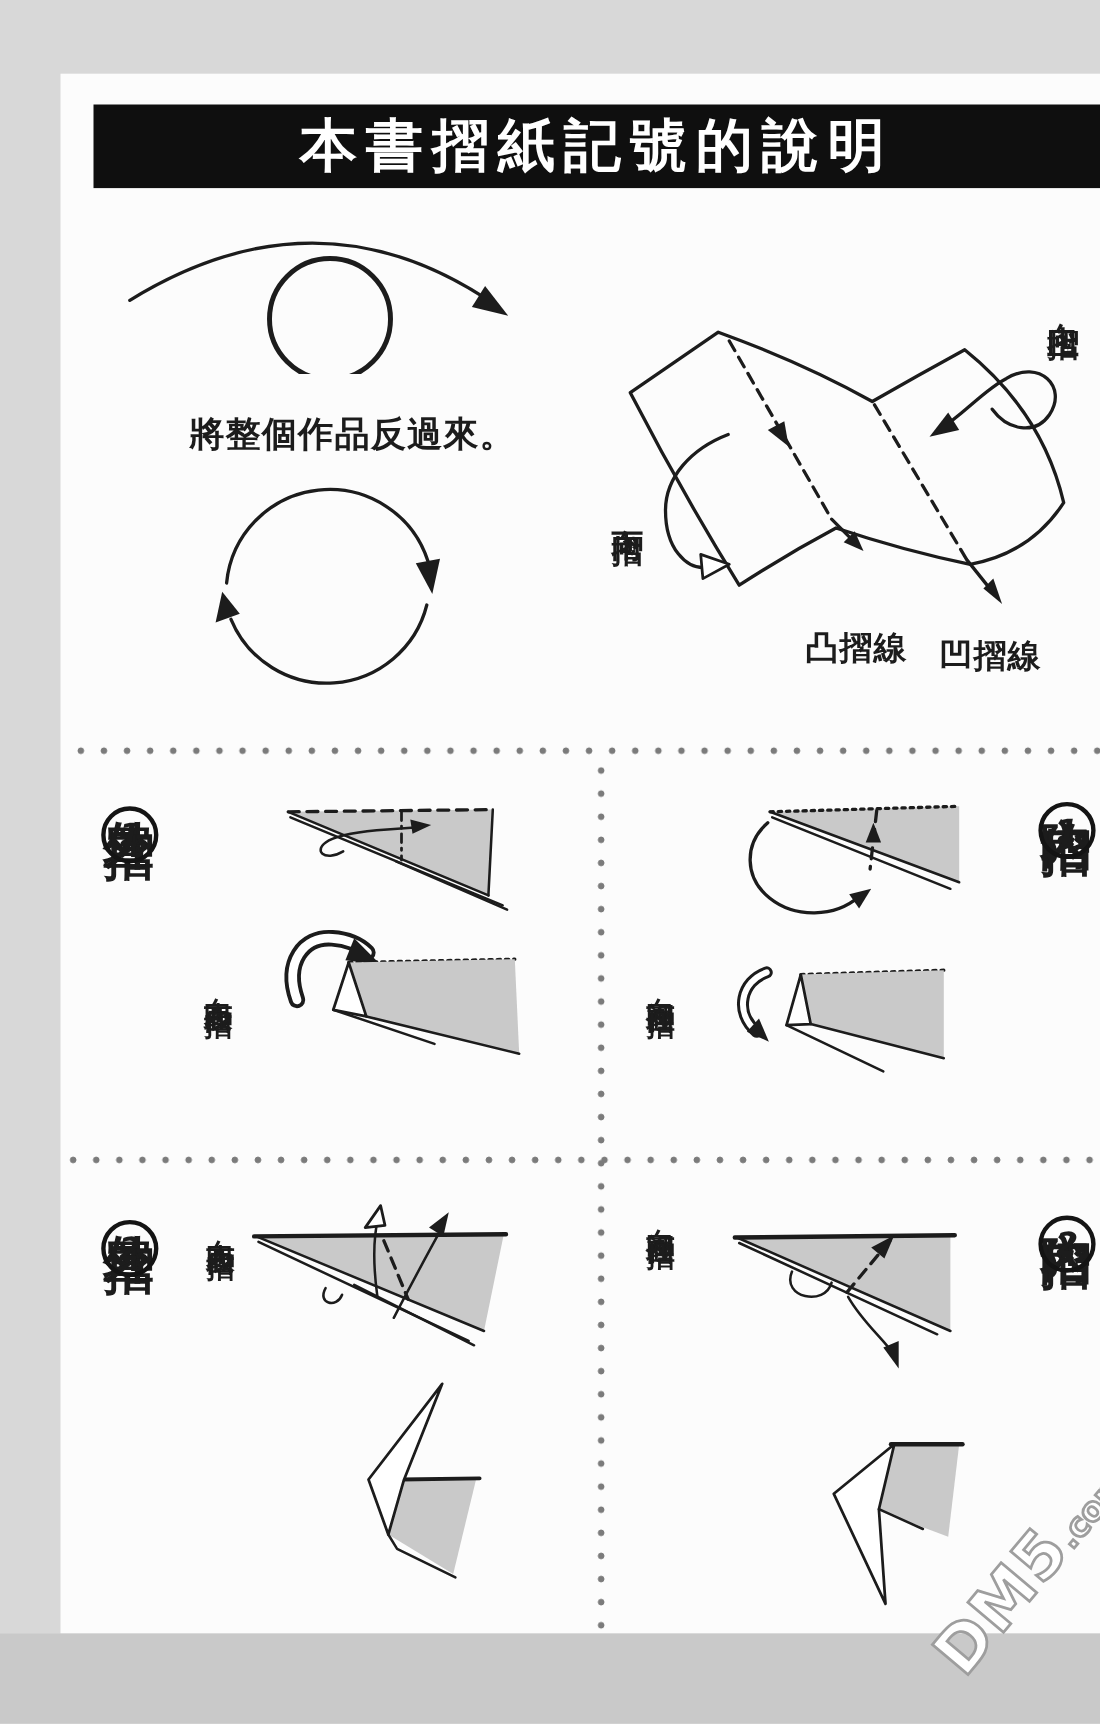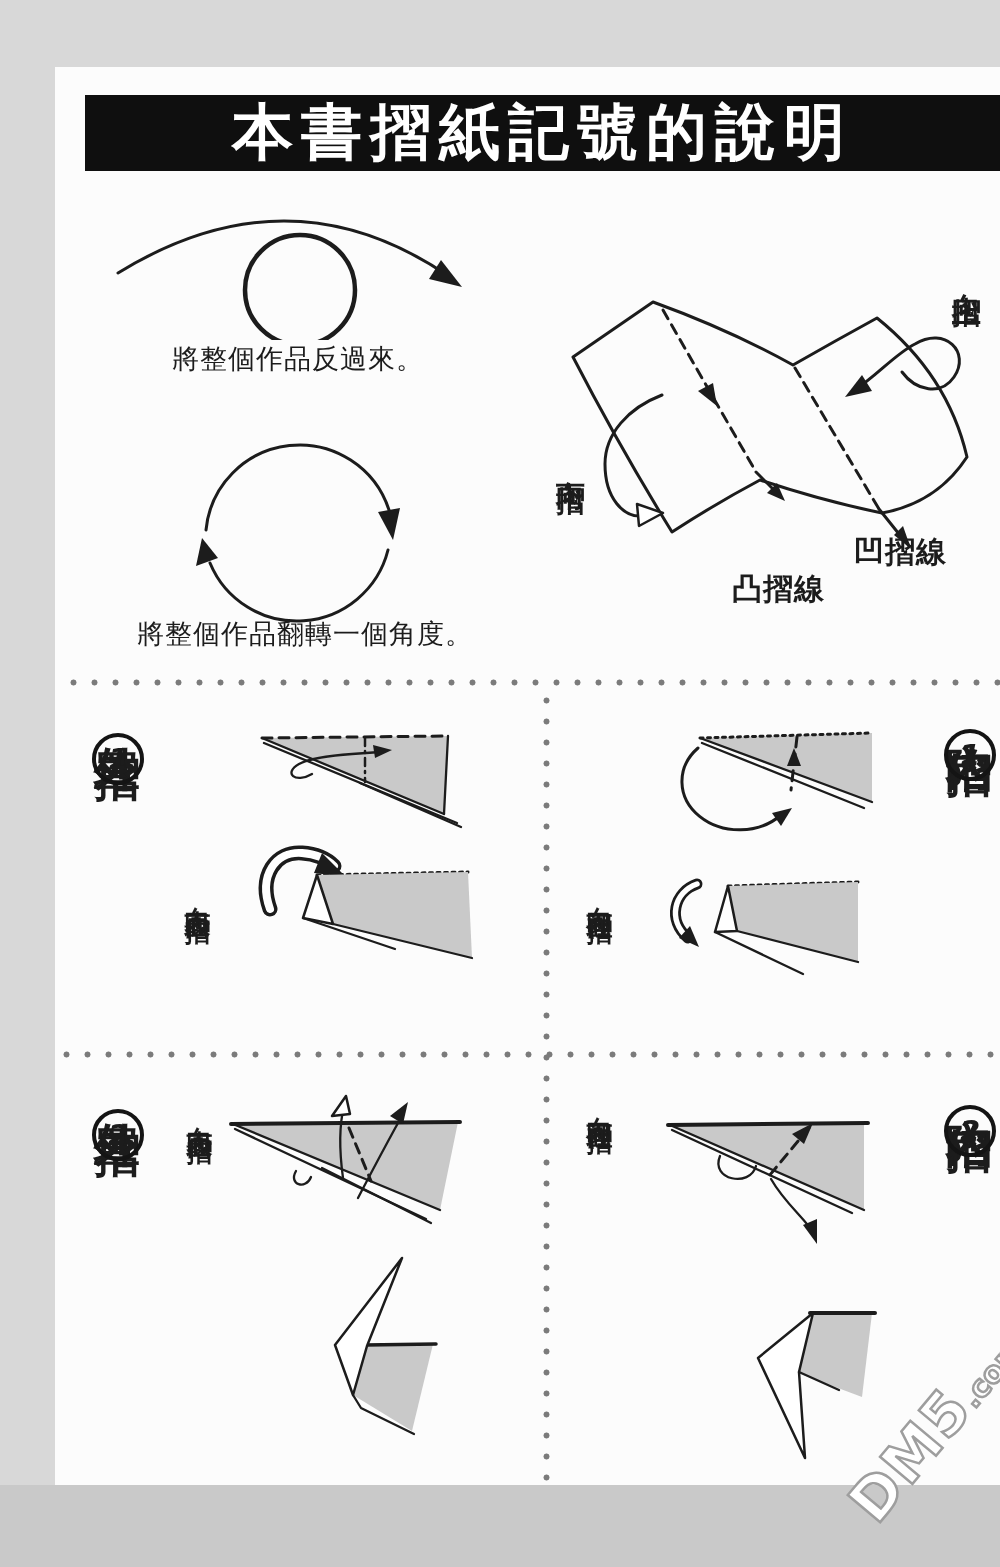"本書摺紙記號的說明" .banner-title { font-size: 61px -> 52px }
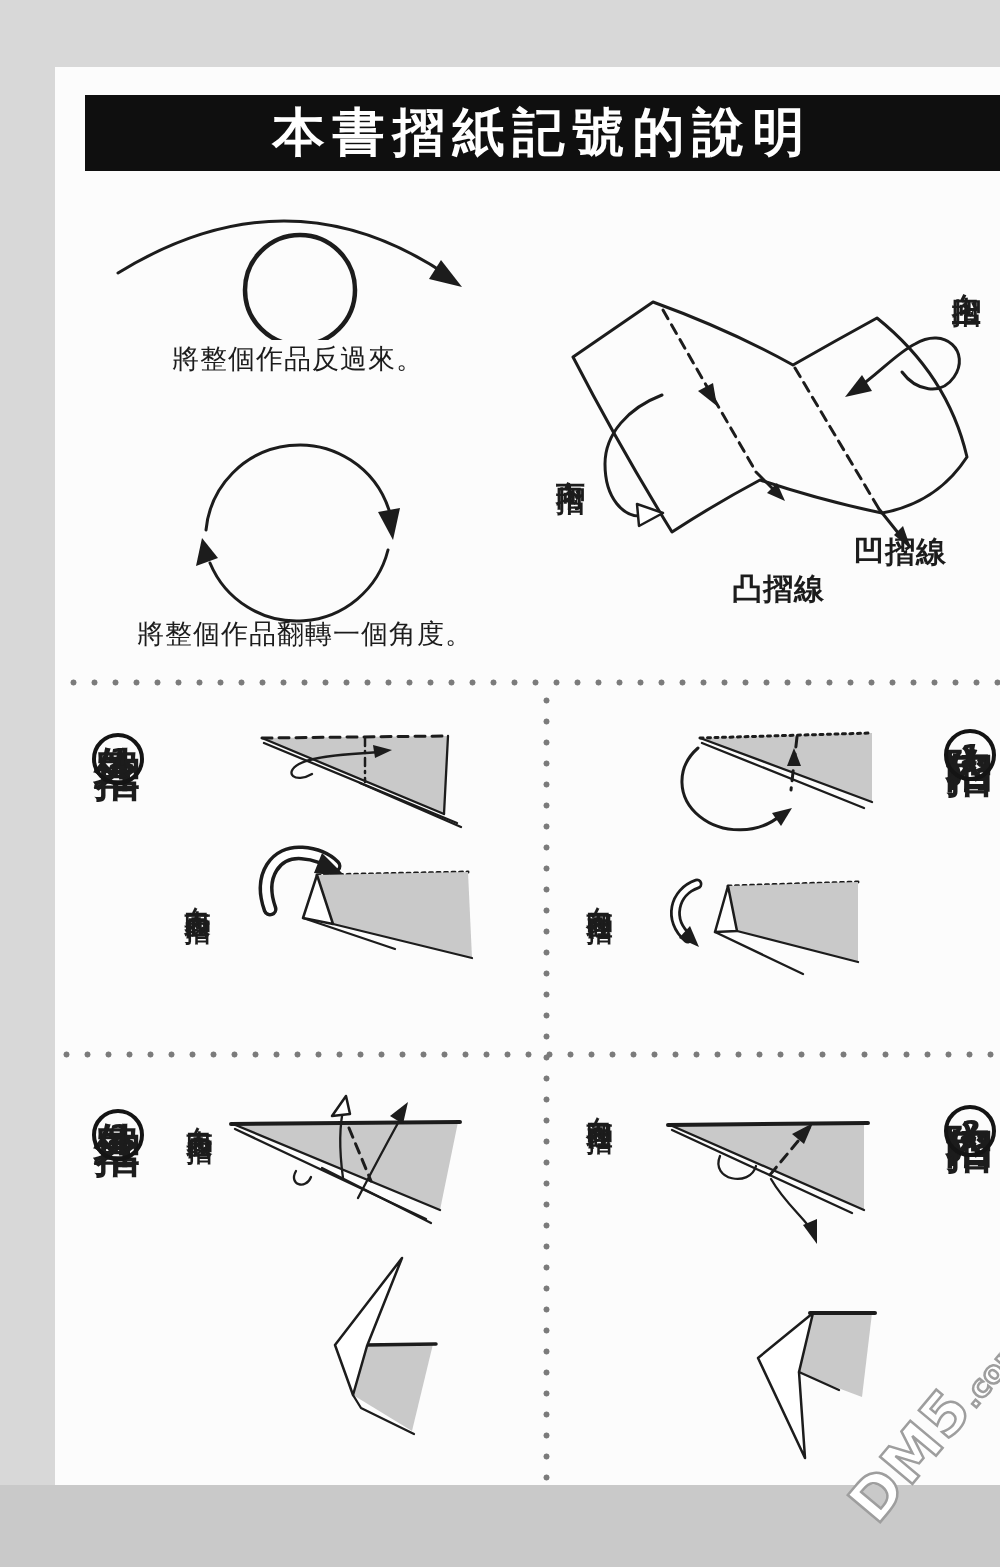"將整個作品反過來。" .caption { font-size: 27px -> 32px; font-weight: 400 -> 700; margin-top: none -> 32px }
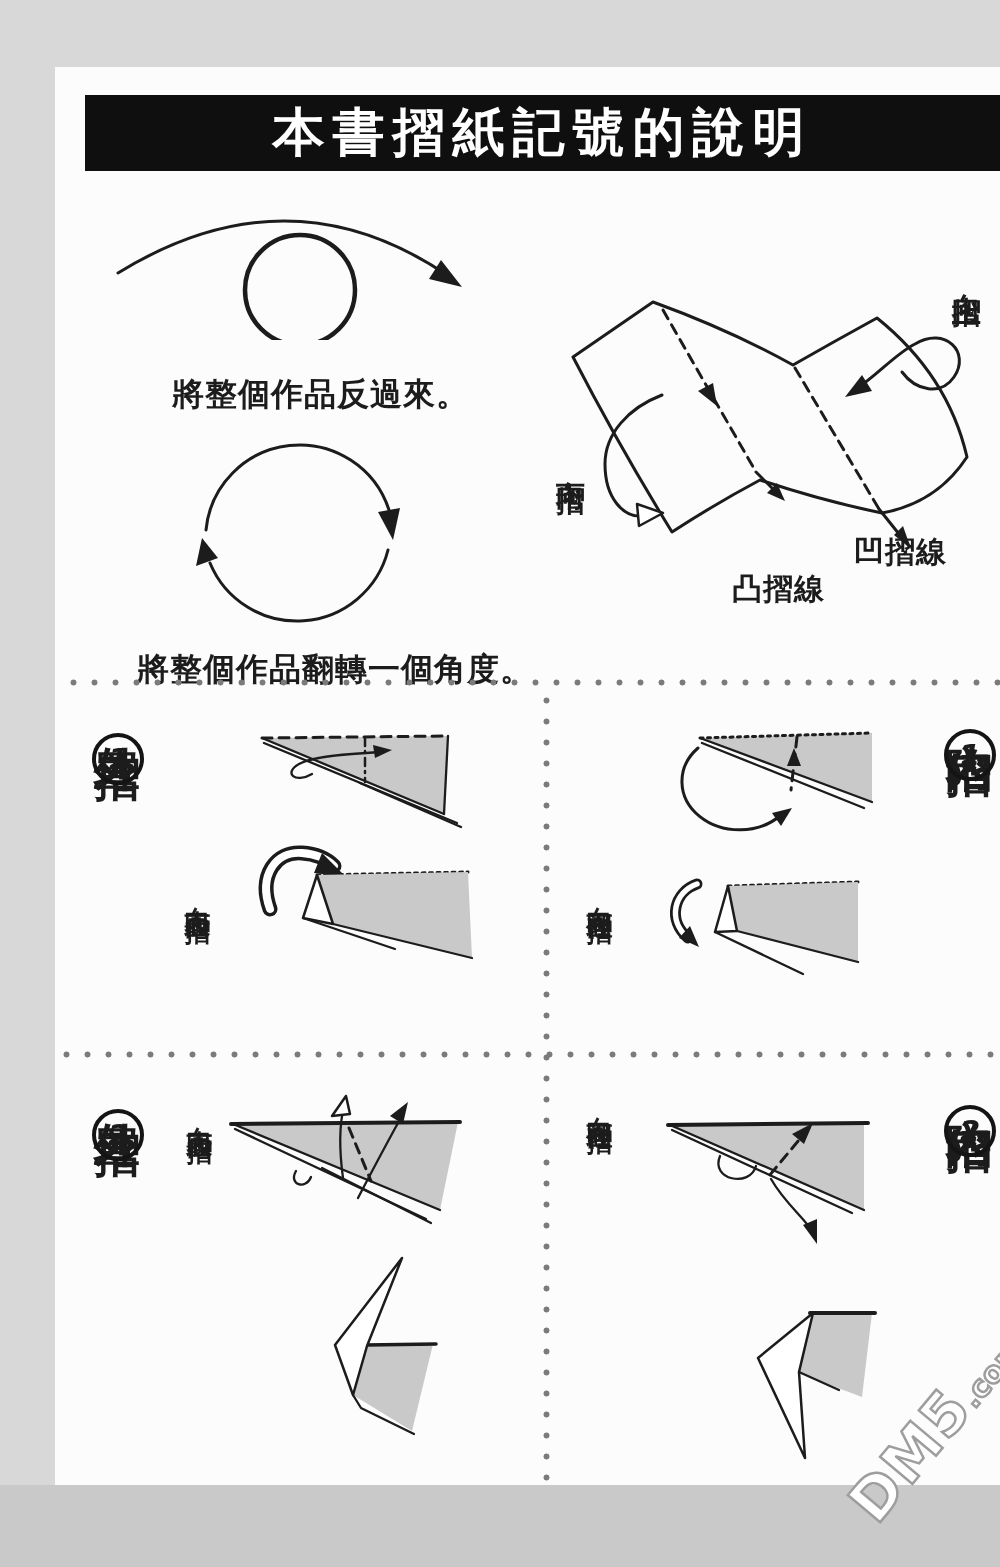"凹摺線" div.hlabel { top: 532px -> 576px }
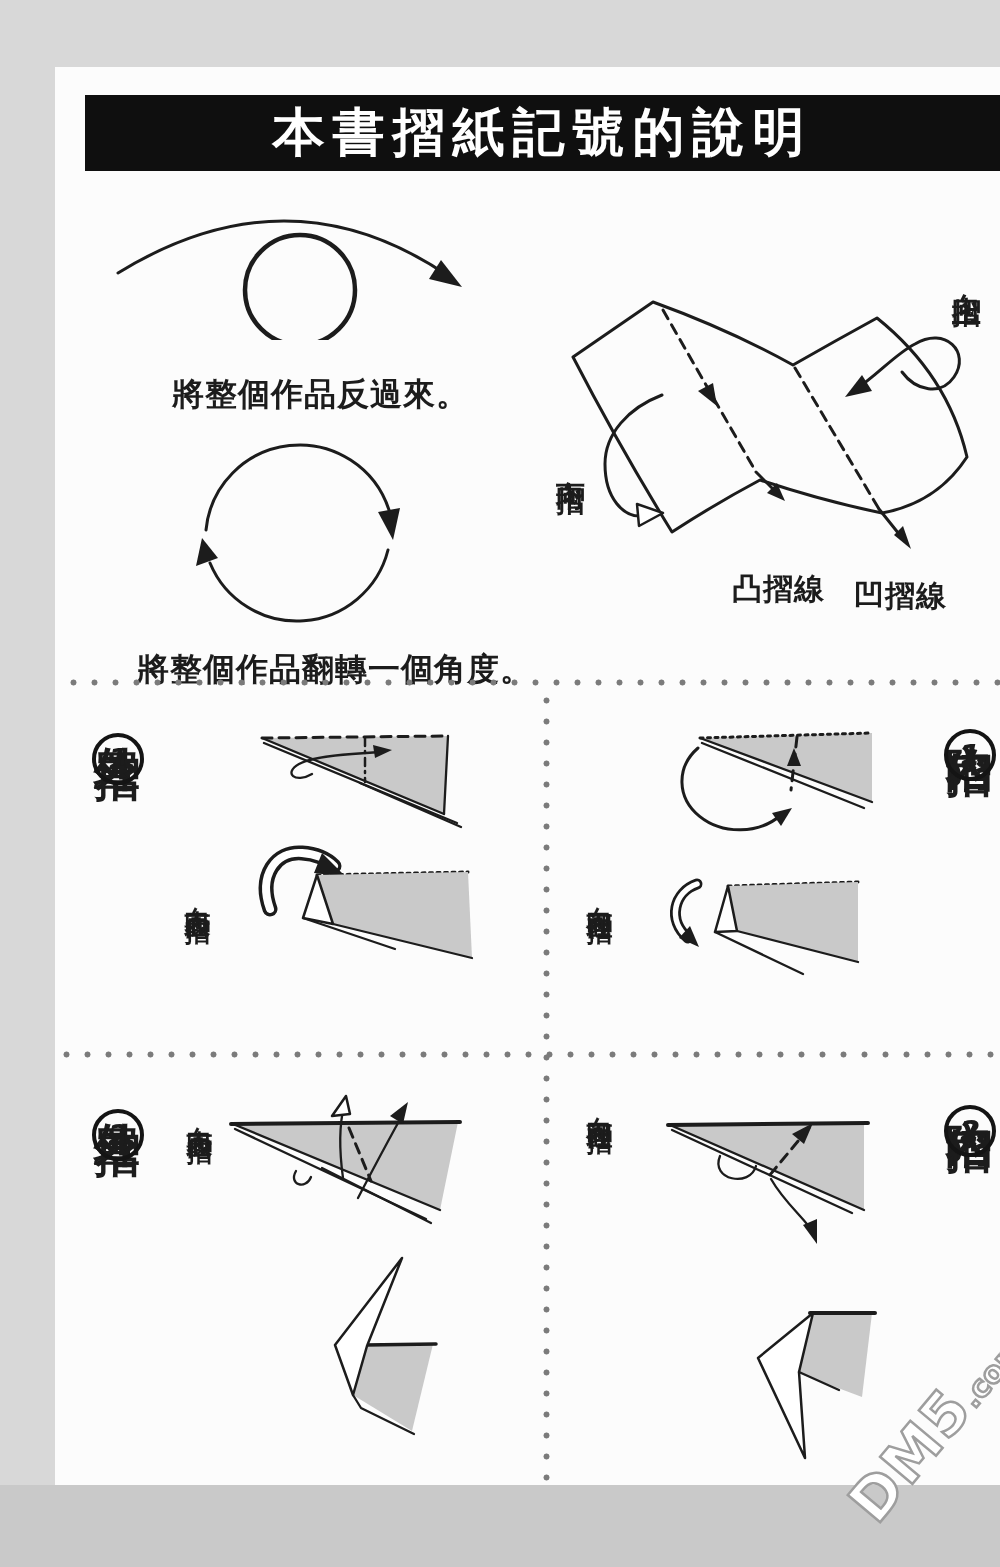"將整個作品翻轉一個角度。" div.caption { html: <div>將整個作品翻轉一個角度。</div> -> none }
